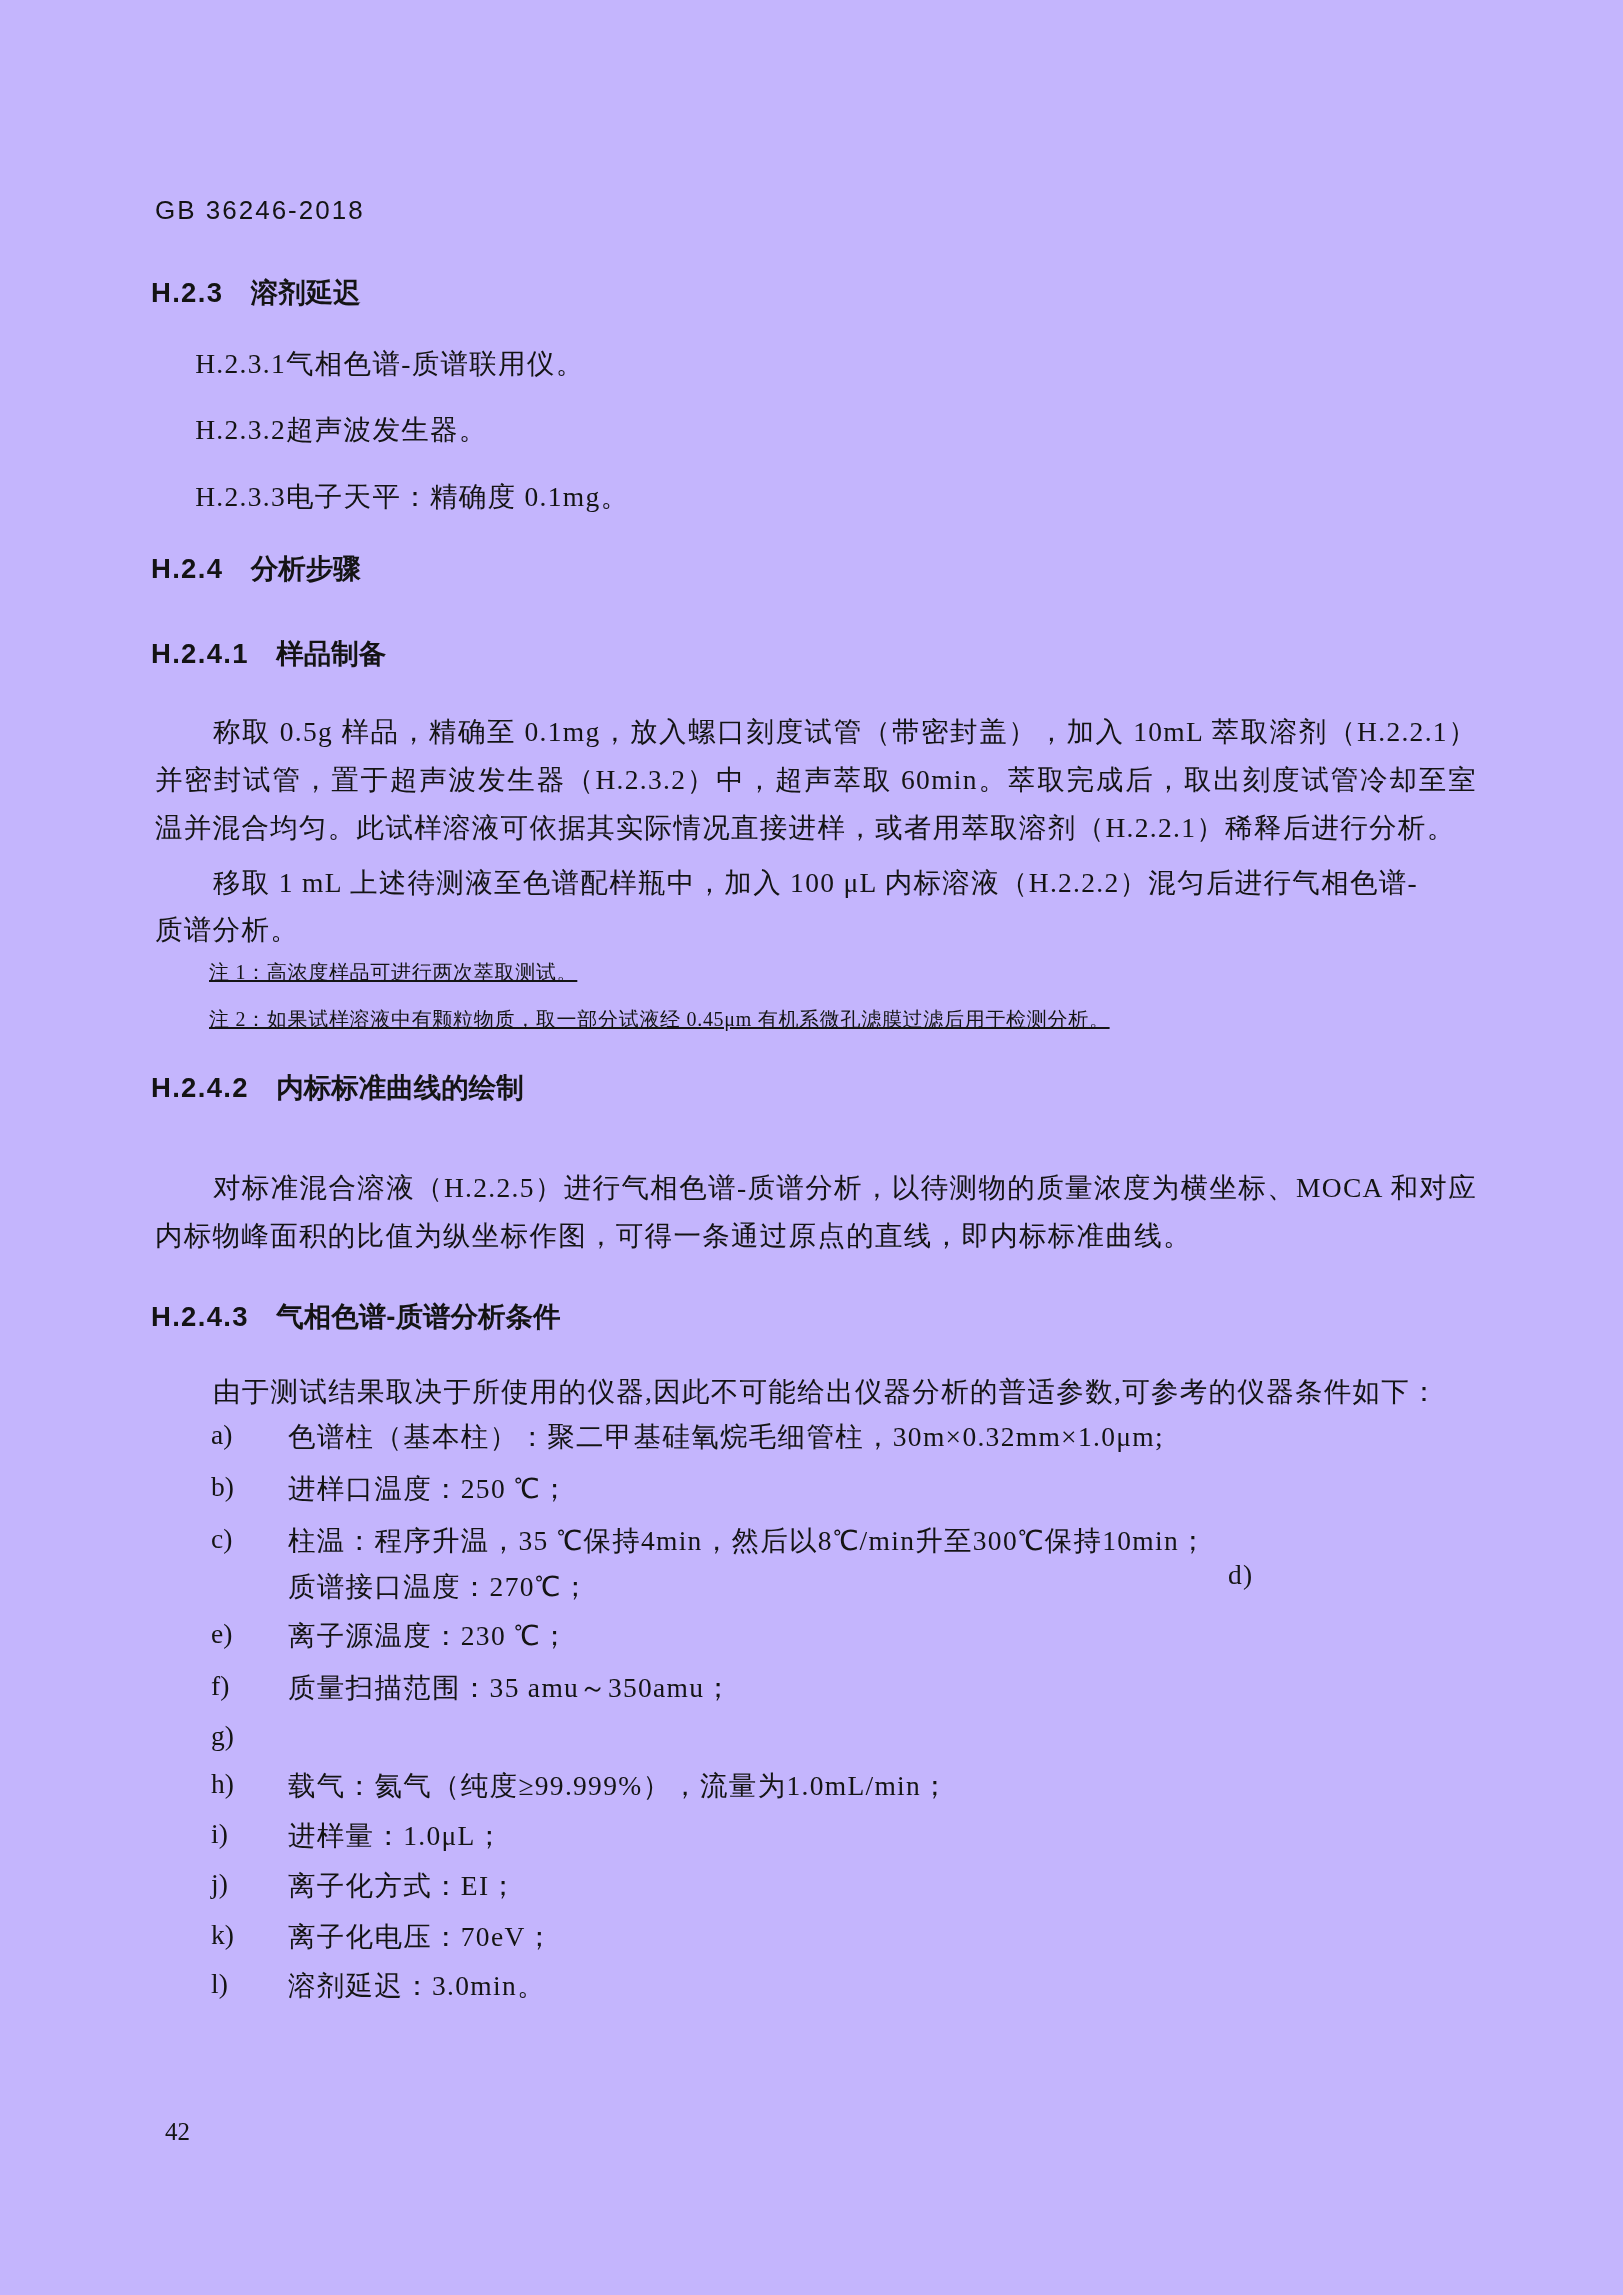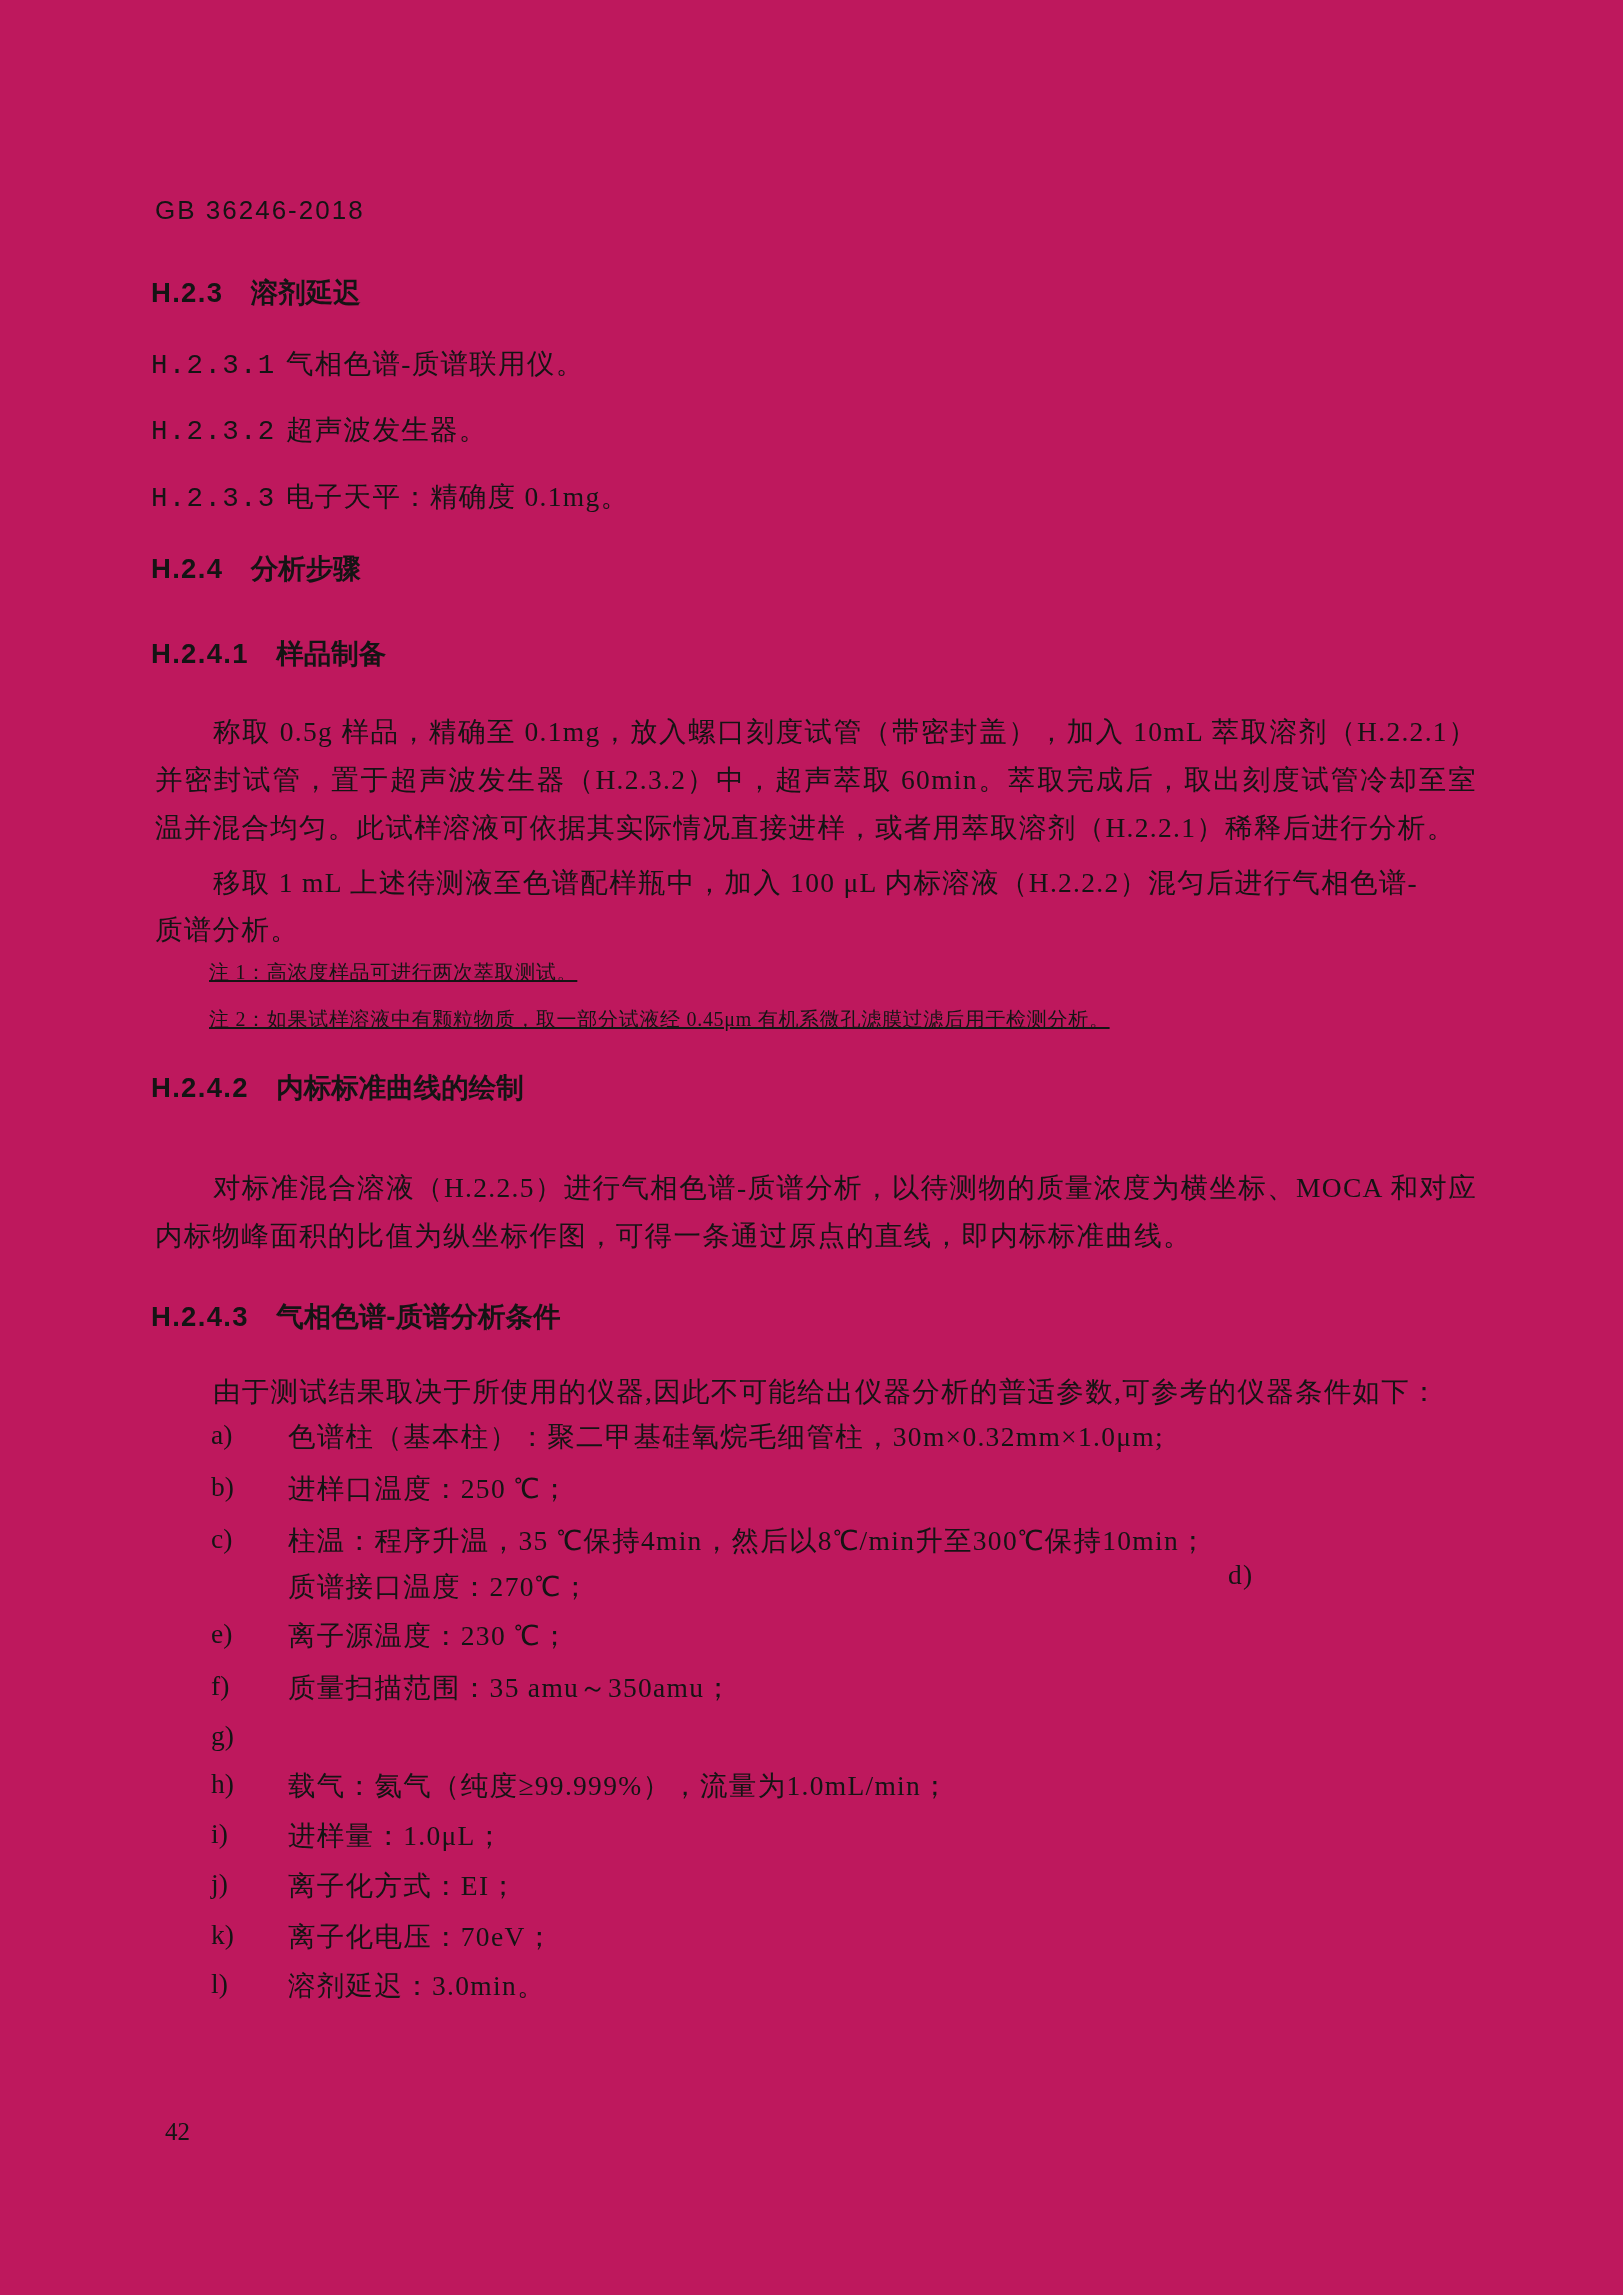"GB 36246-2018" .page { background: #be185d -> #c4b5fd }
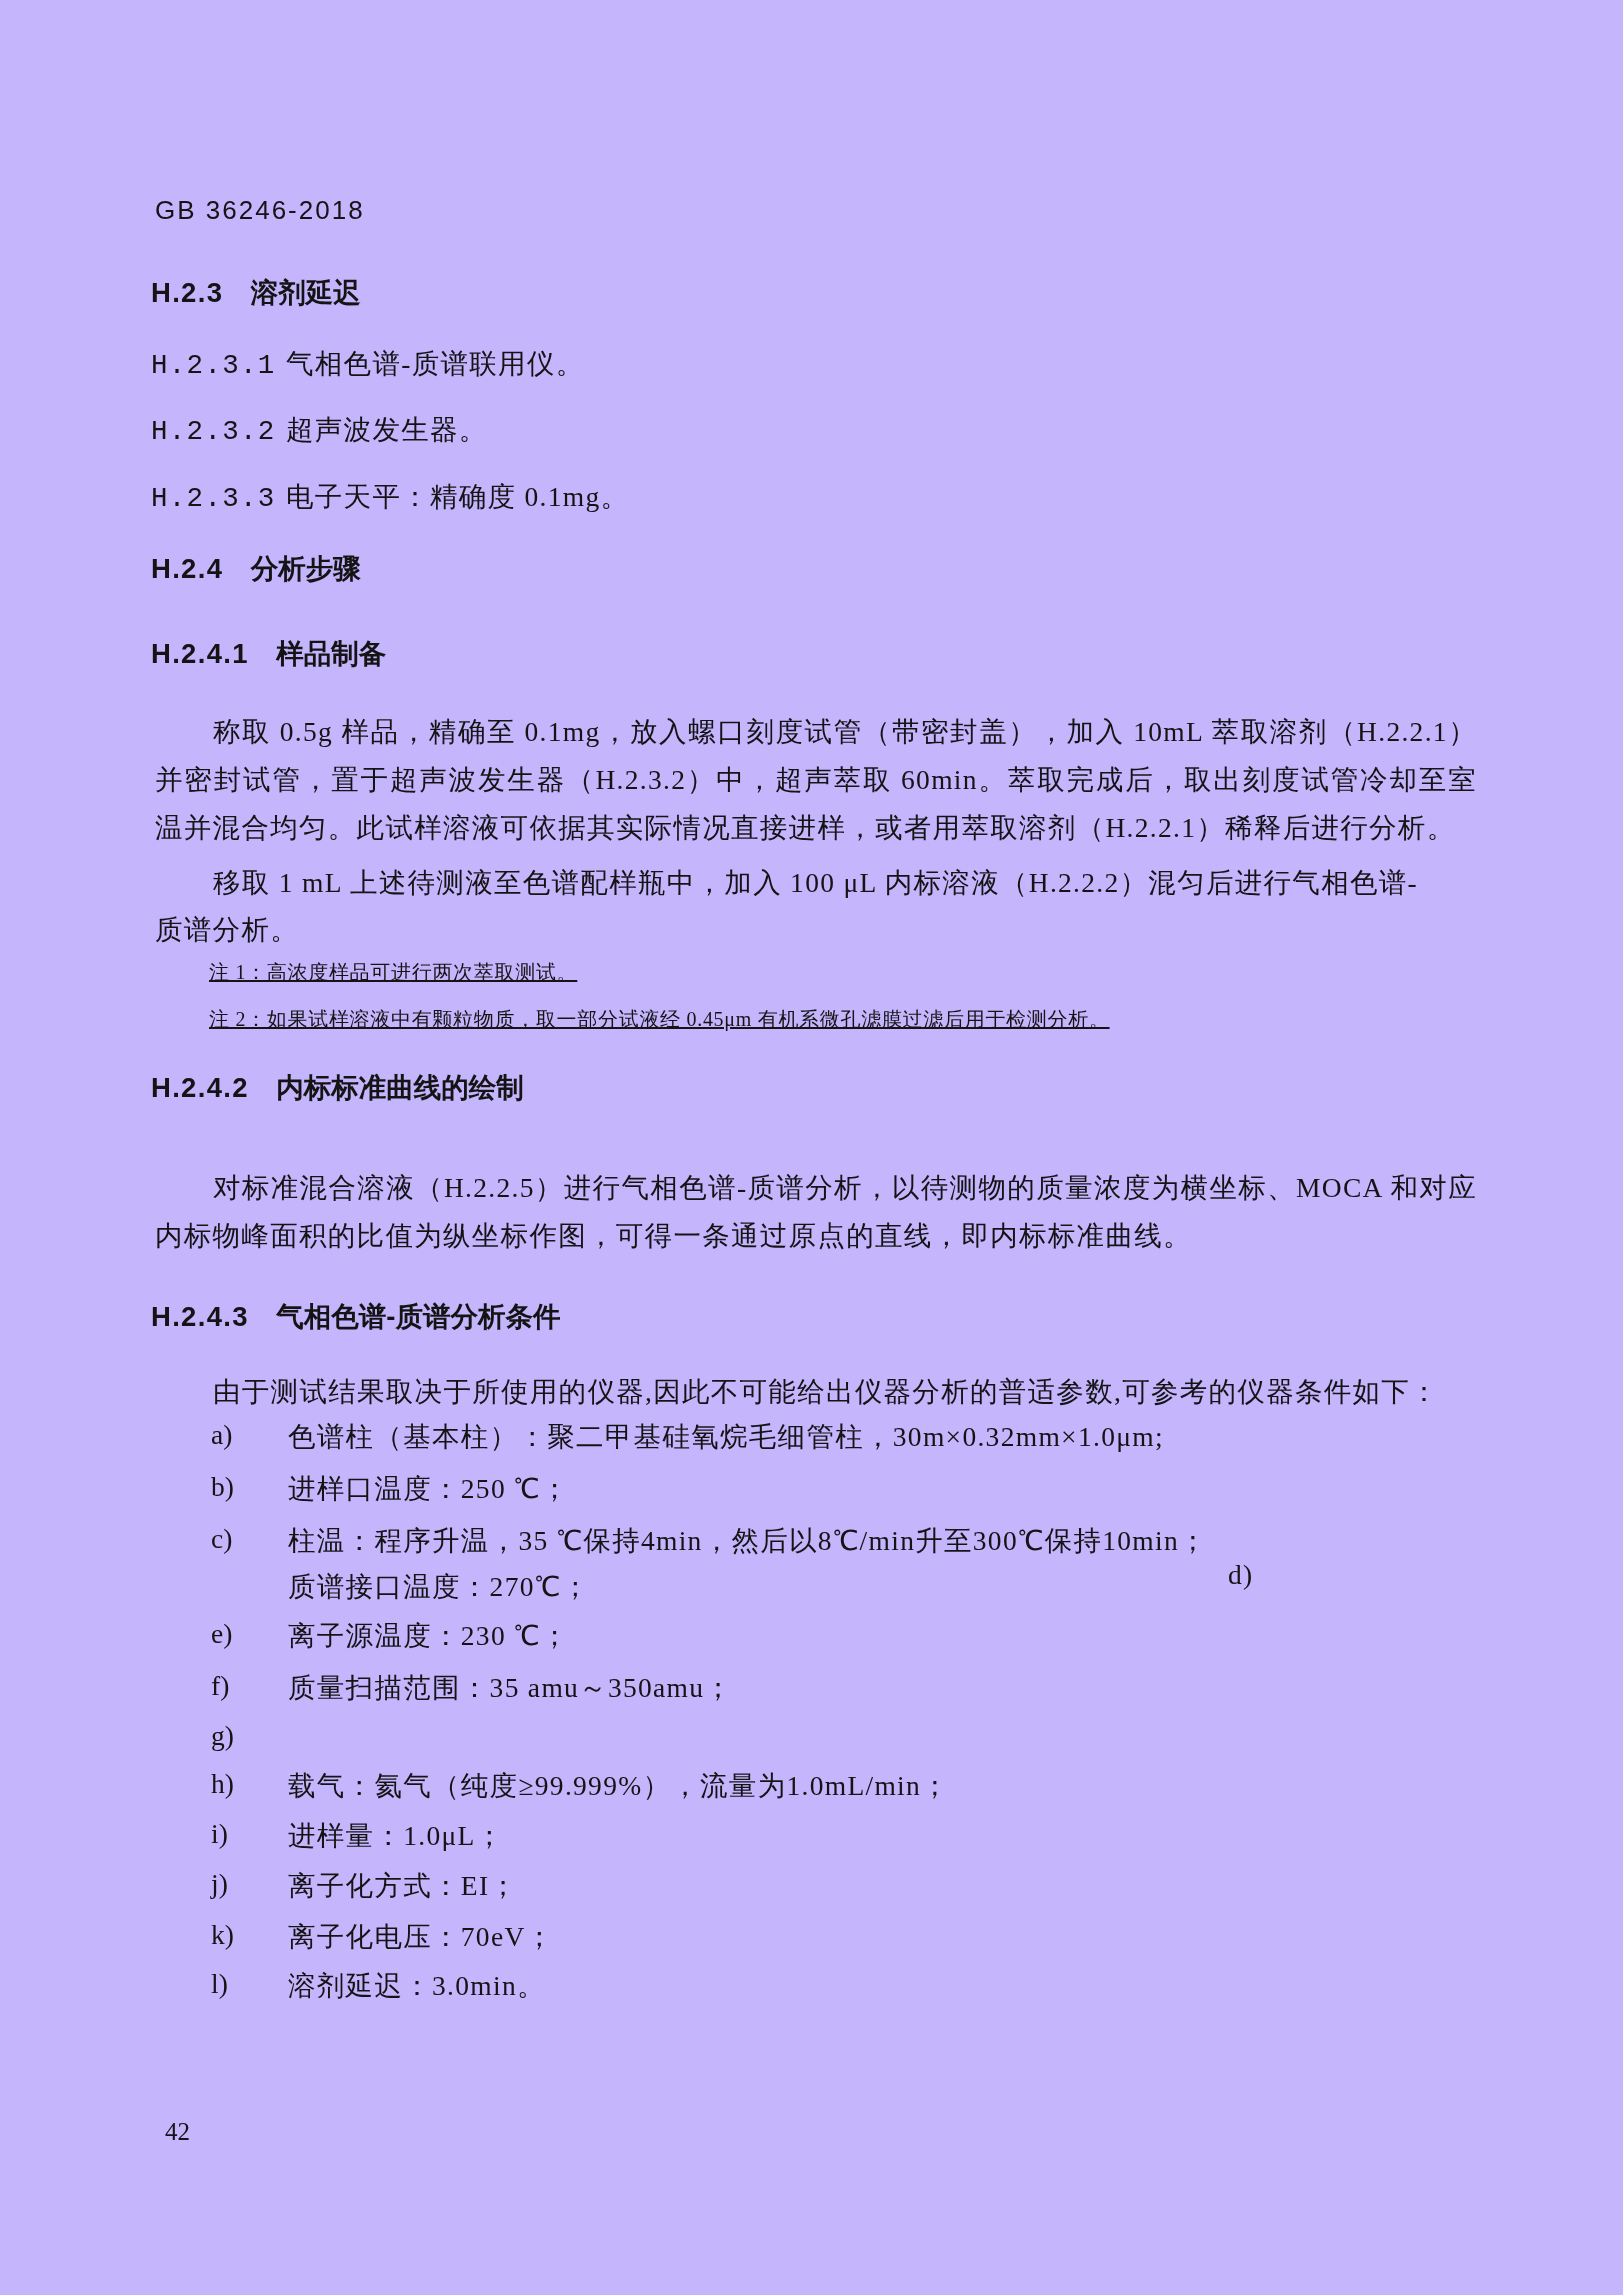"H.2.3.1" .clause .num { font-family: Liberation Mono, monospace -> Liberation Serif, serif; text-align: none -> right }
